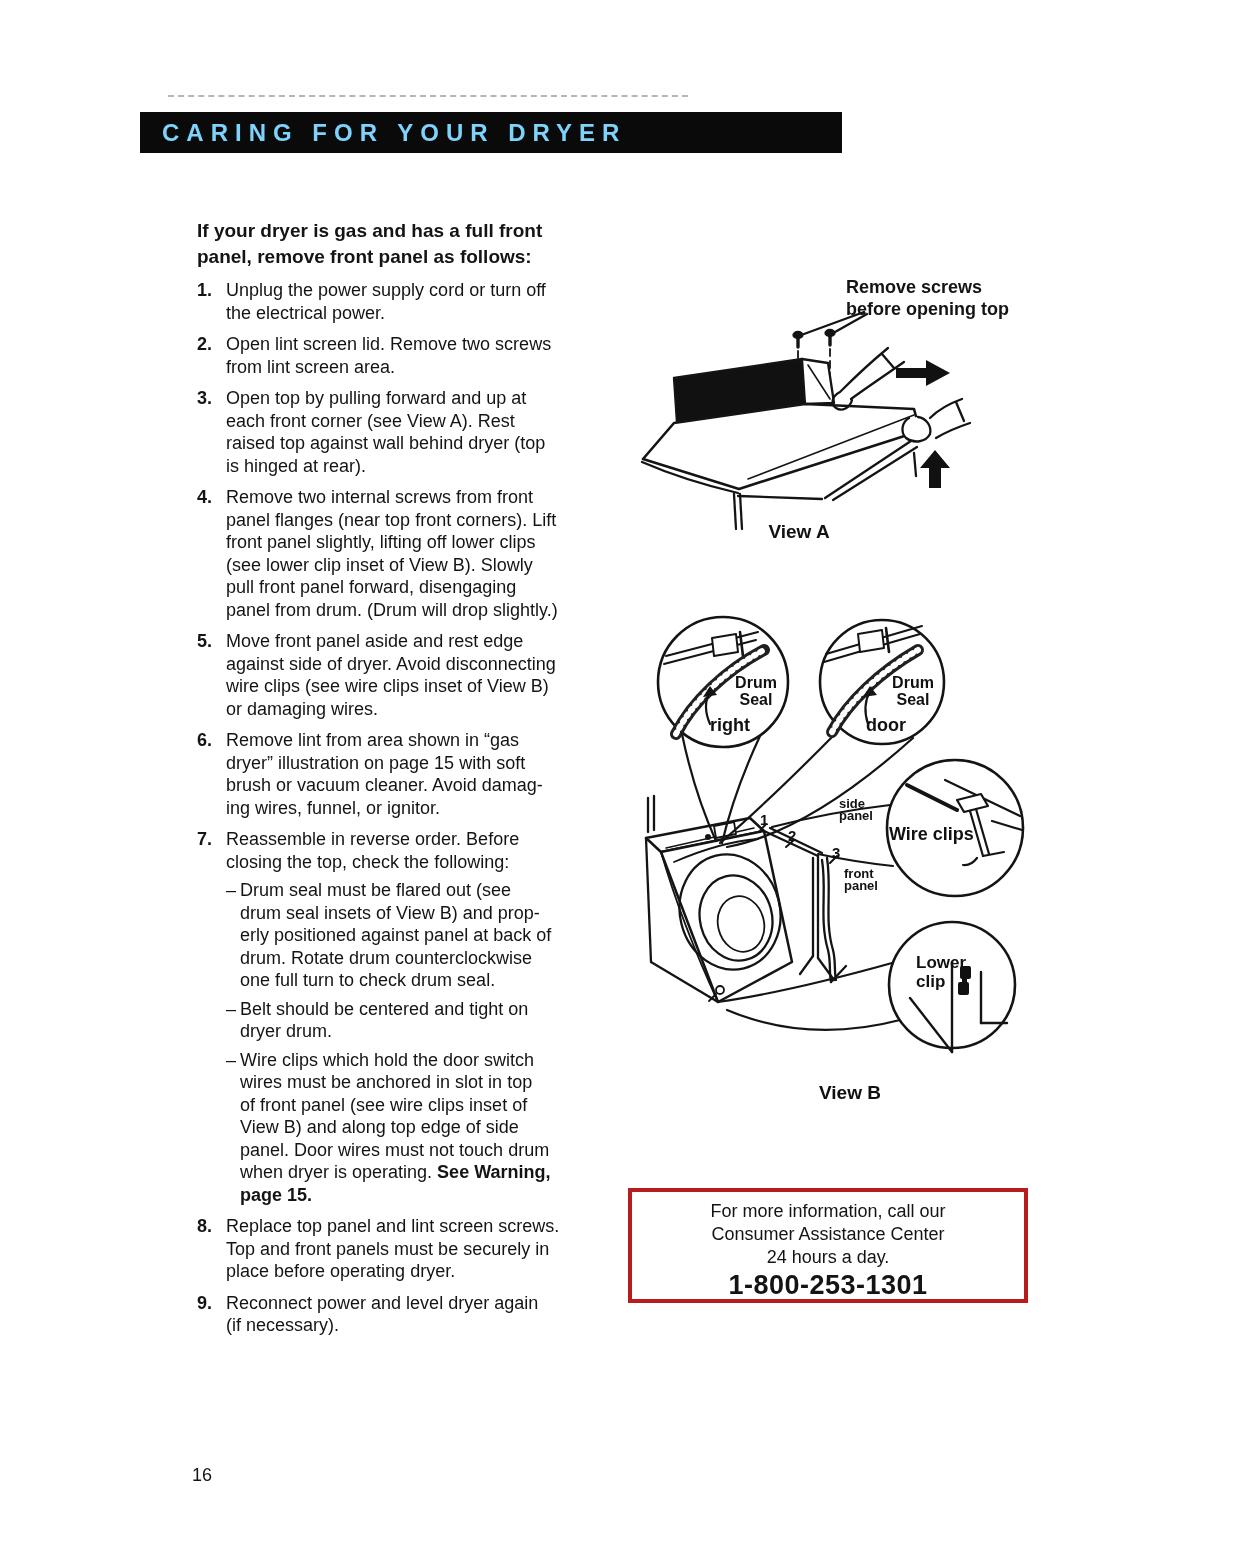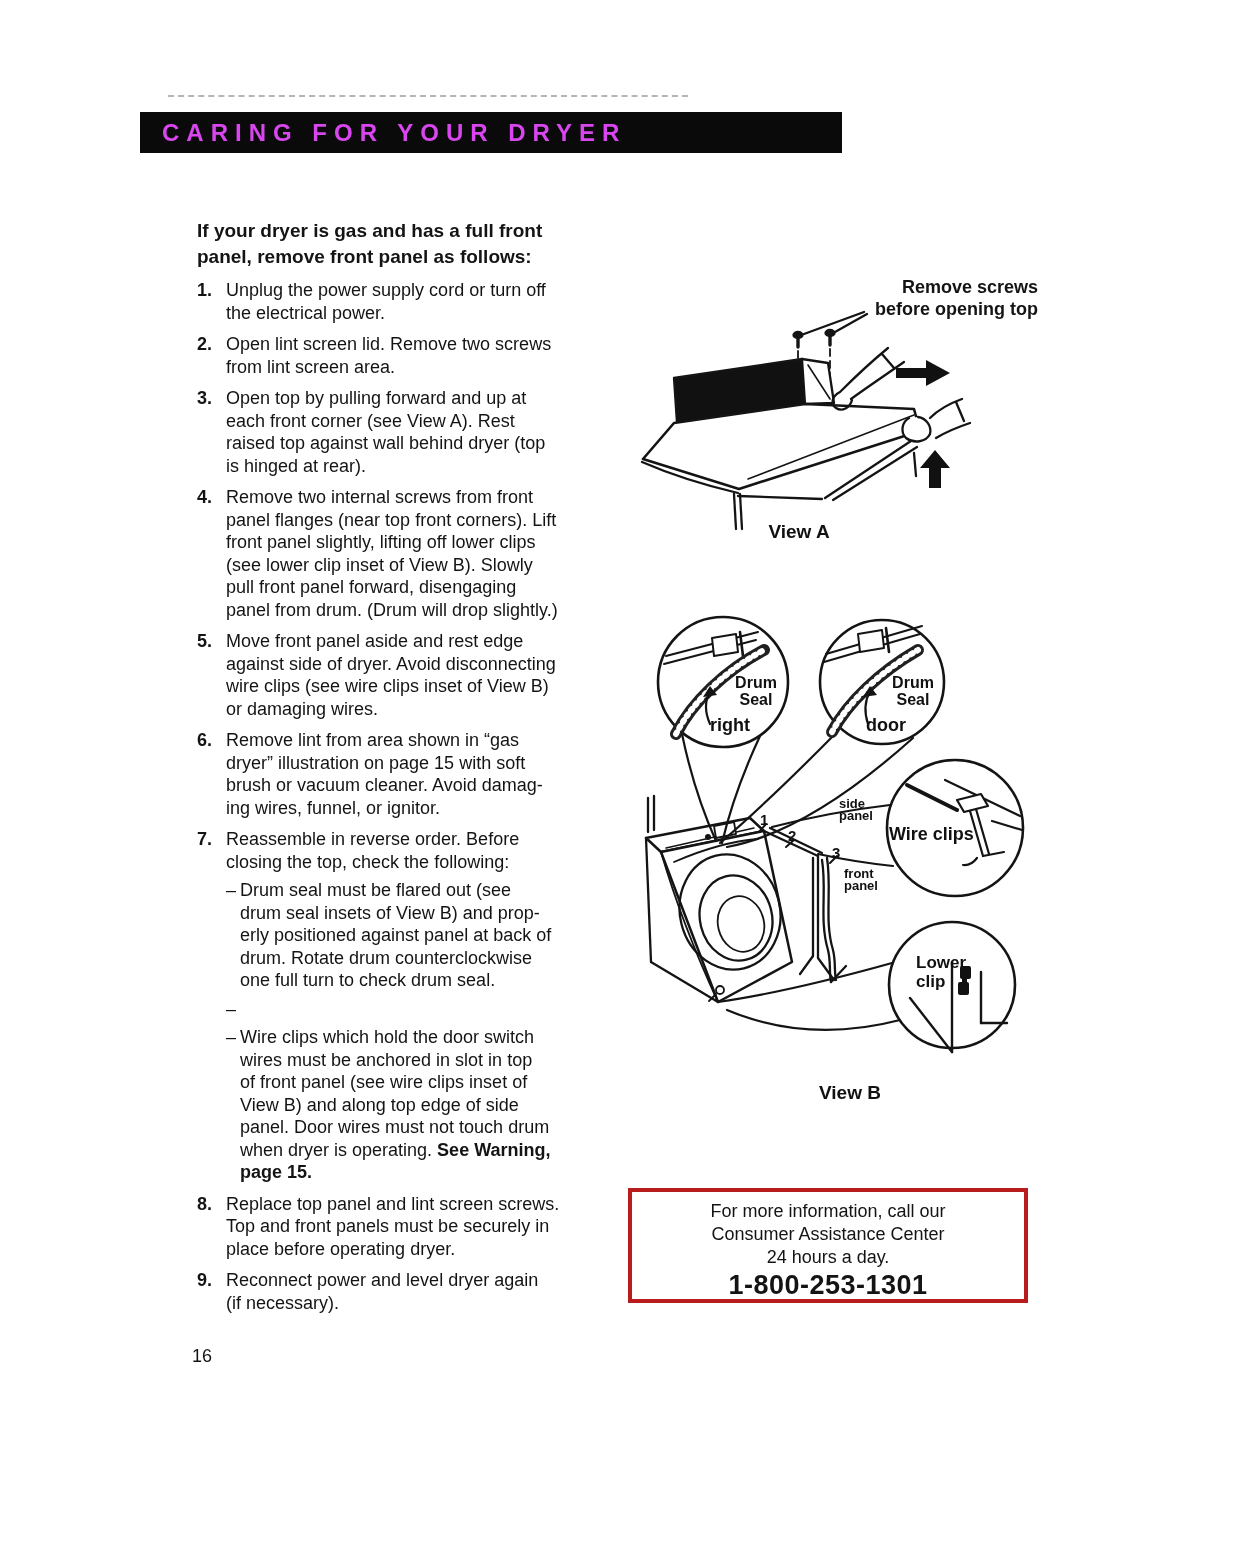"CARING FOR YOUR DRYER" .header-title { color: #d946ef -> #7dd3fc }
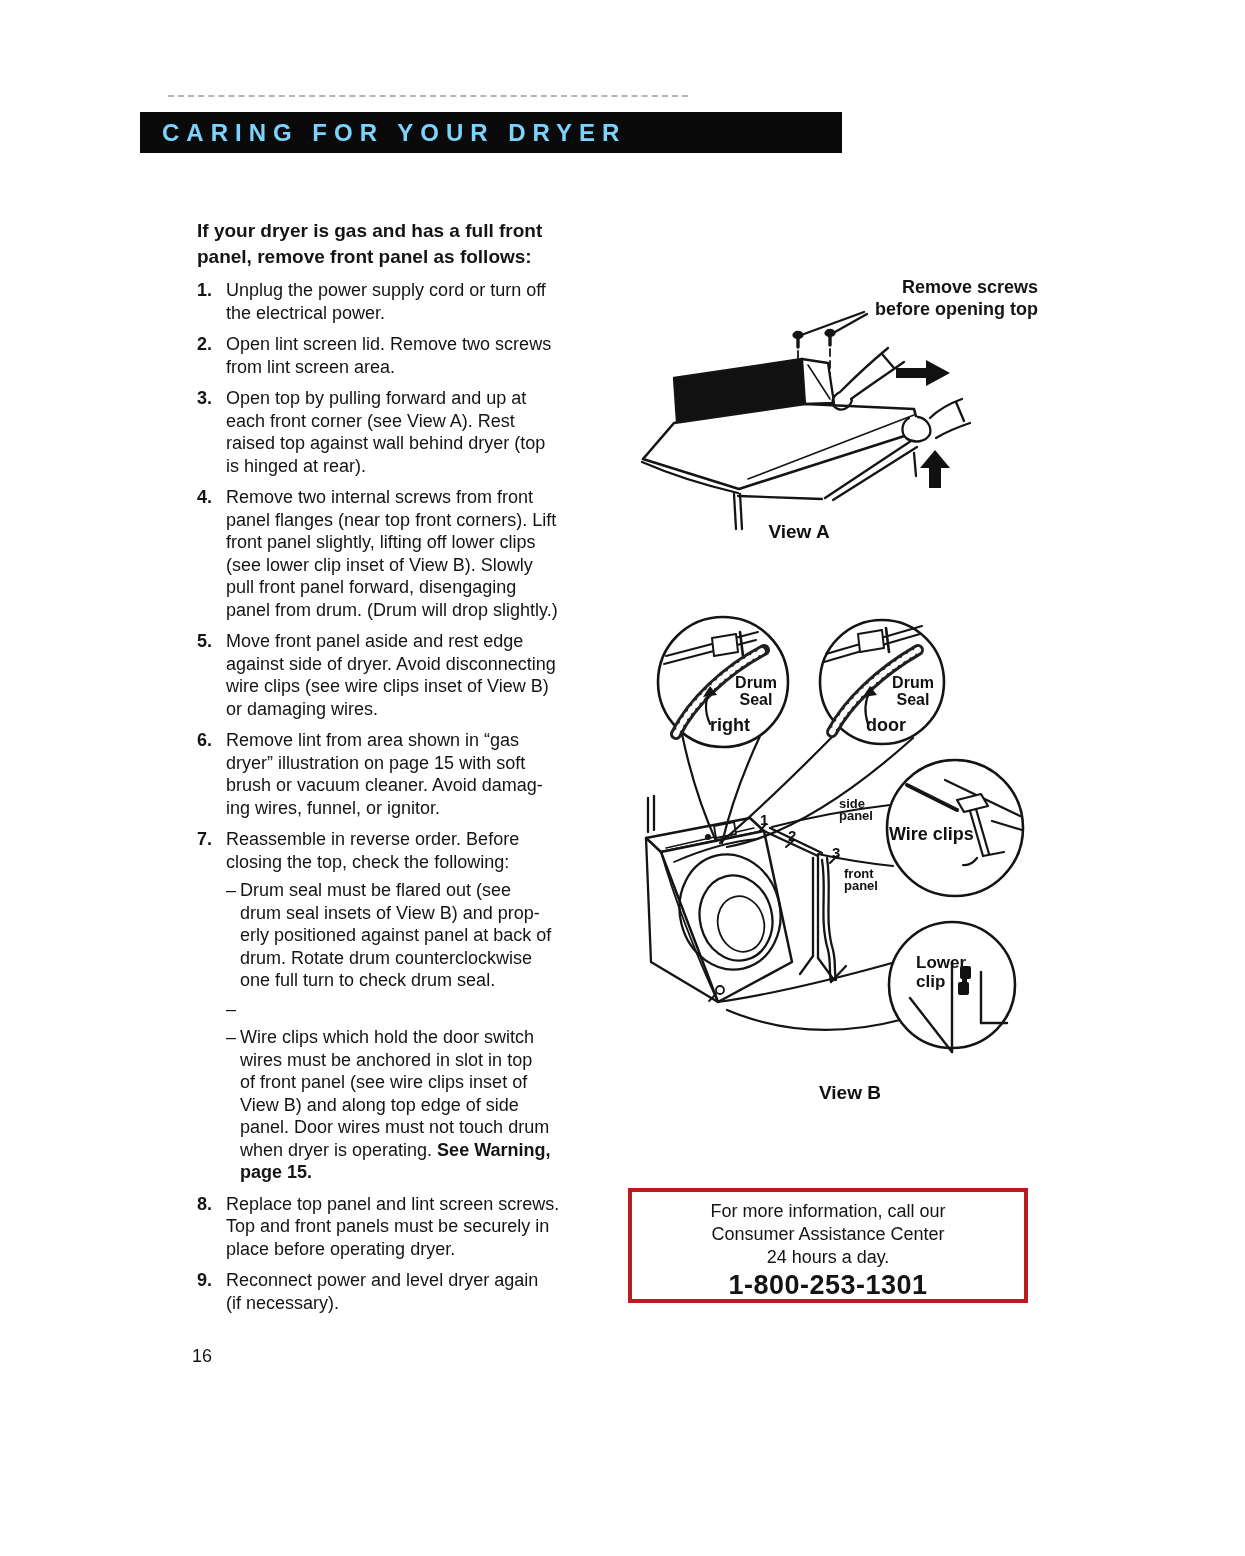"Remove screws" .annotation { text-align: right -> left }
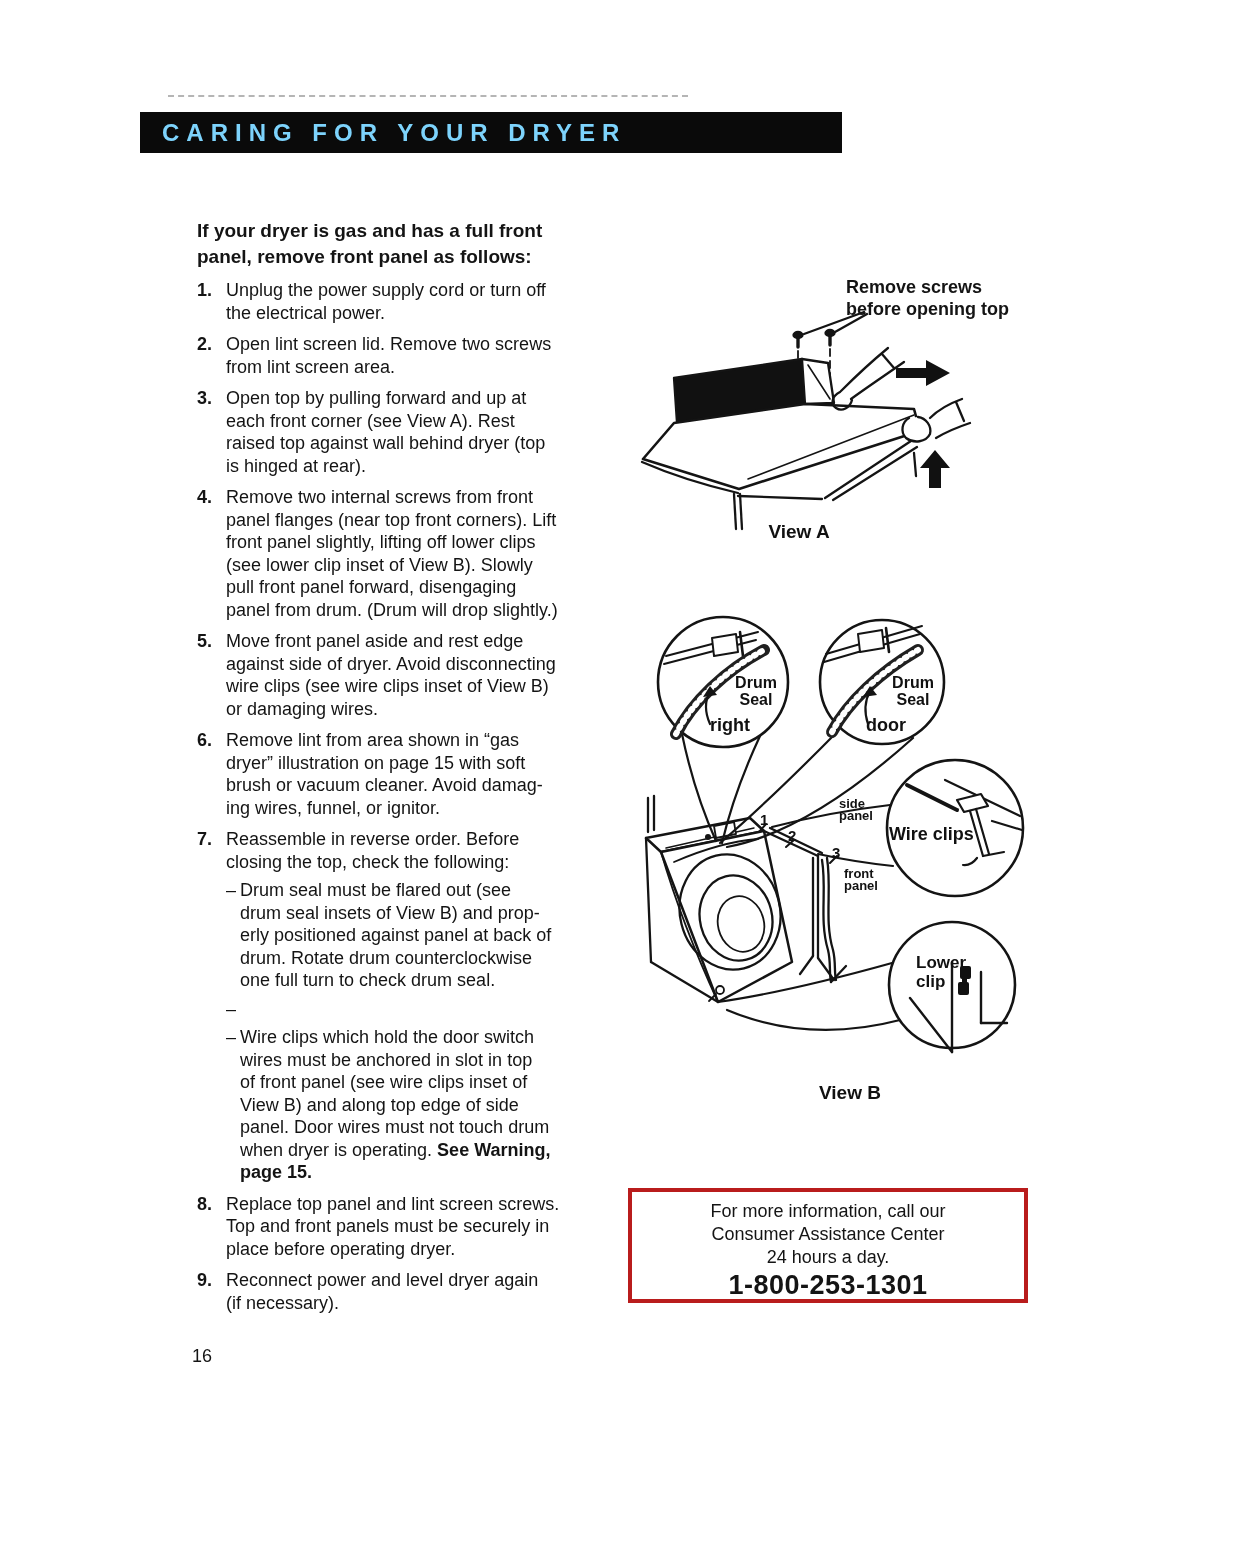"Belt should be centered and" div.sub-text { html: none -> <div>Belt should be centered and tight on dryer drum.</div> }
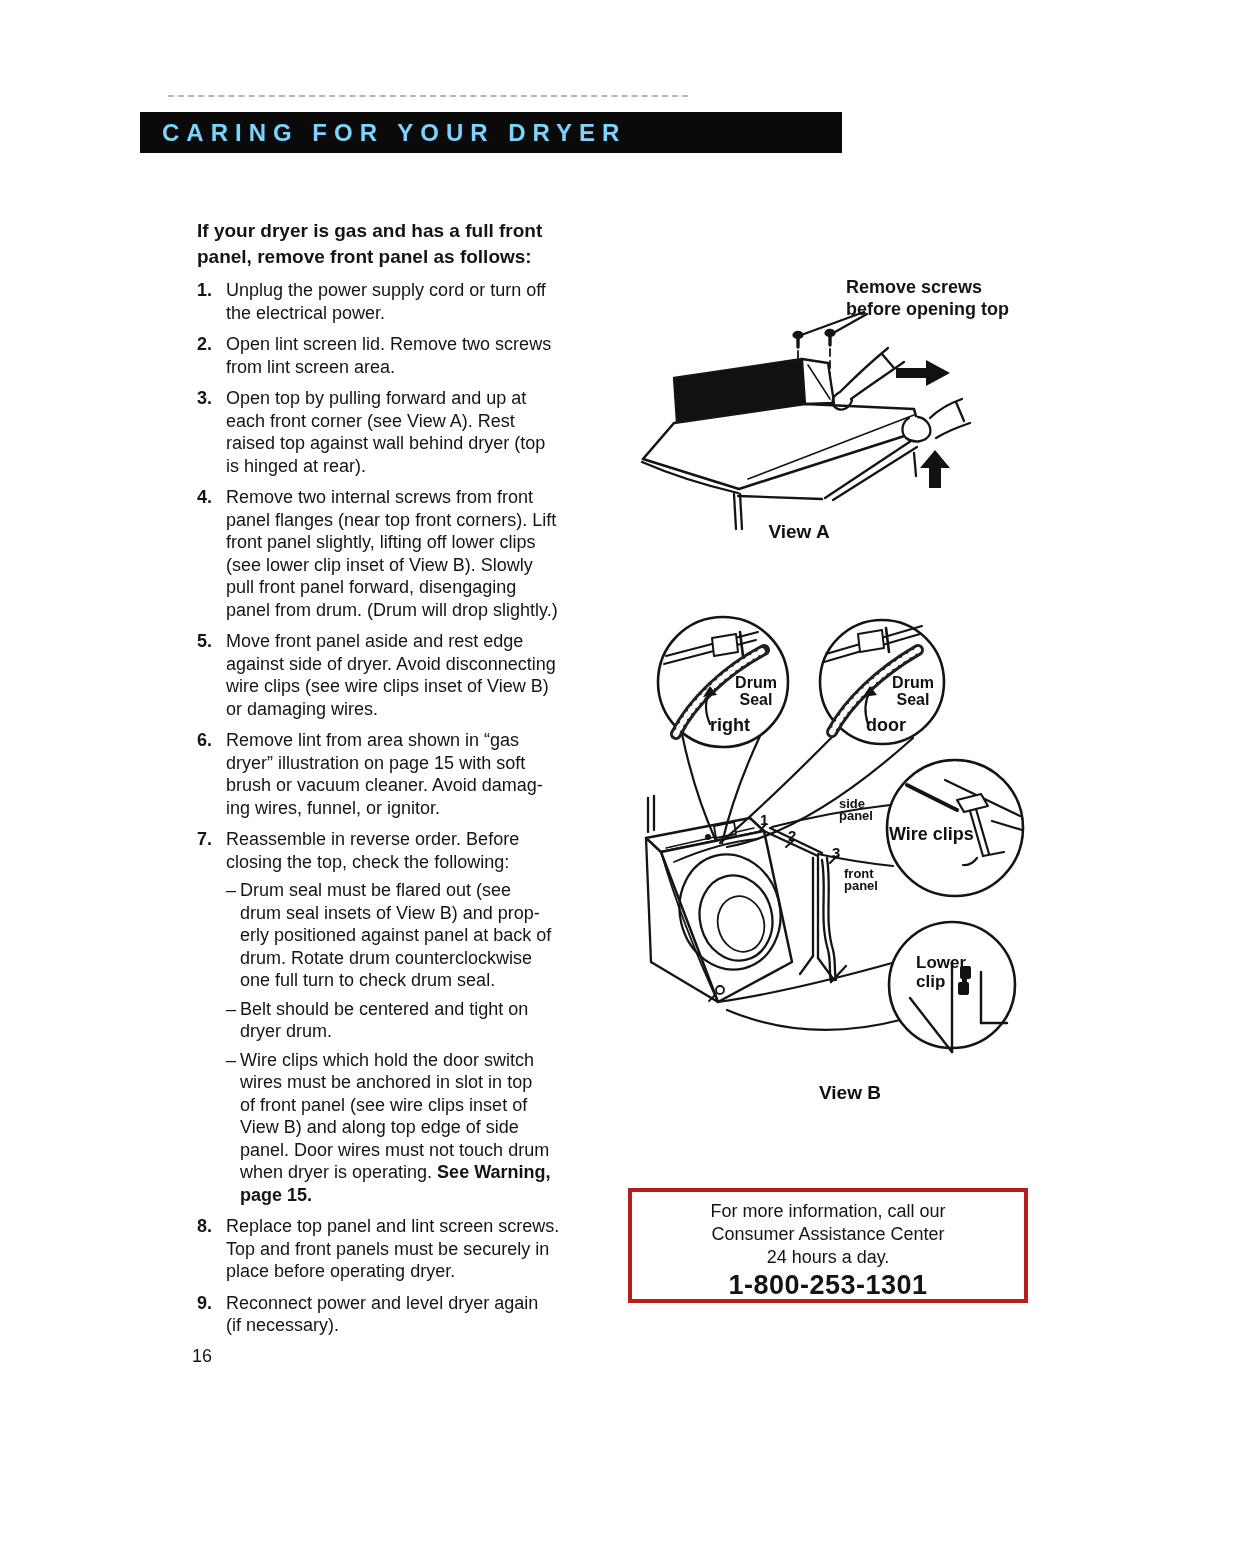"16" .page-num { top: 1346px -> 1465px }
